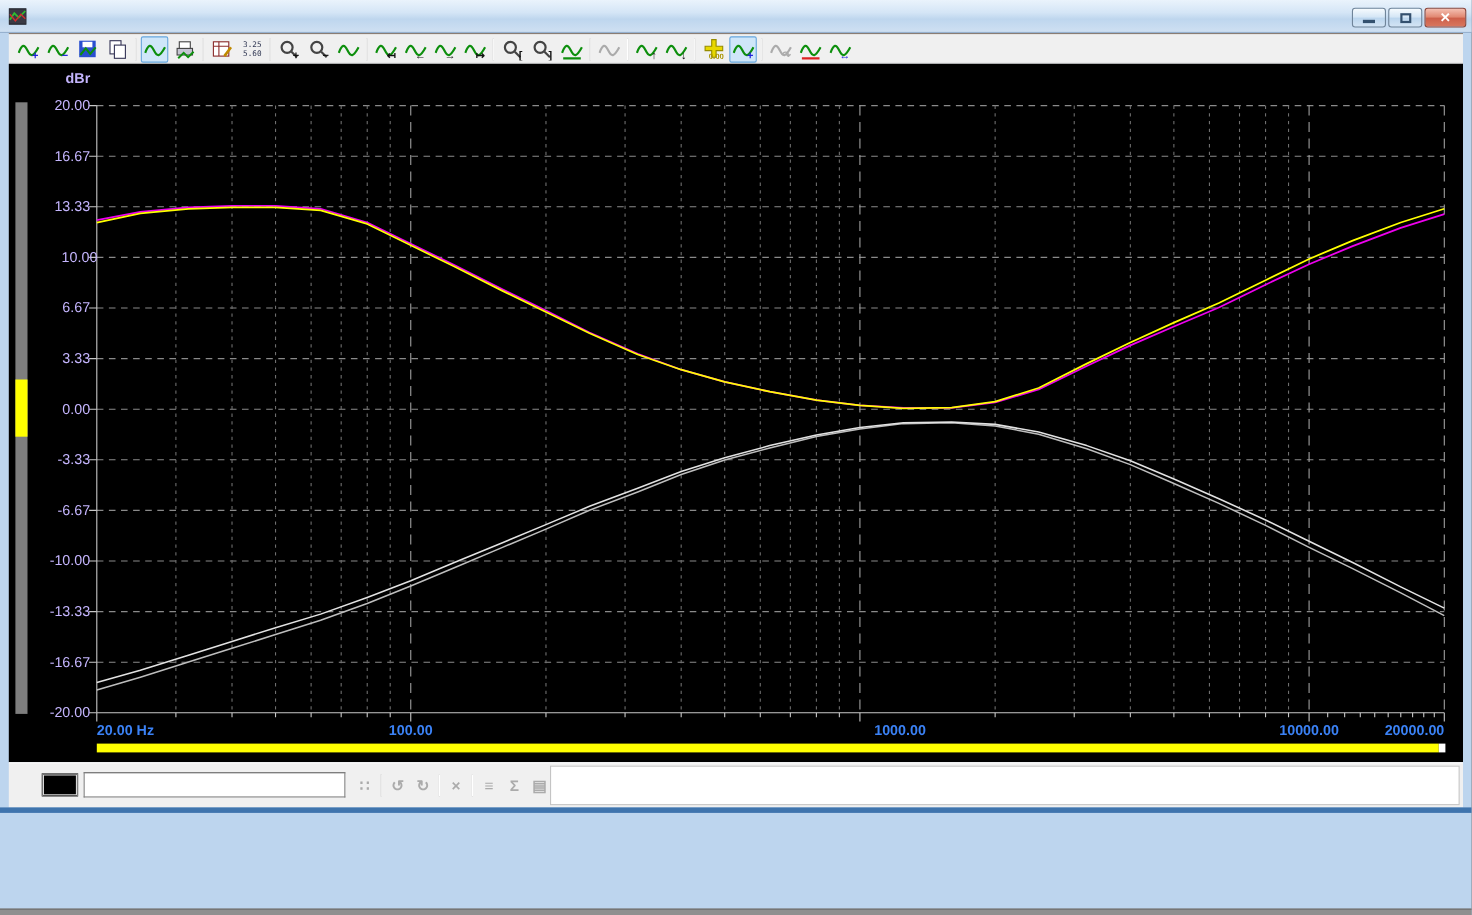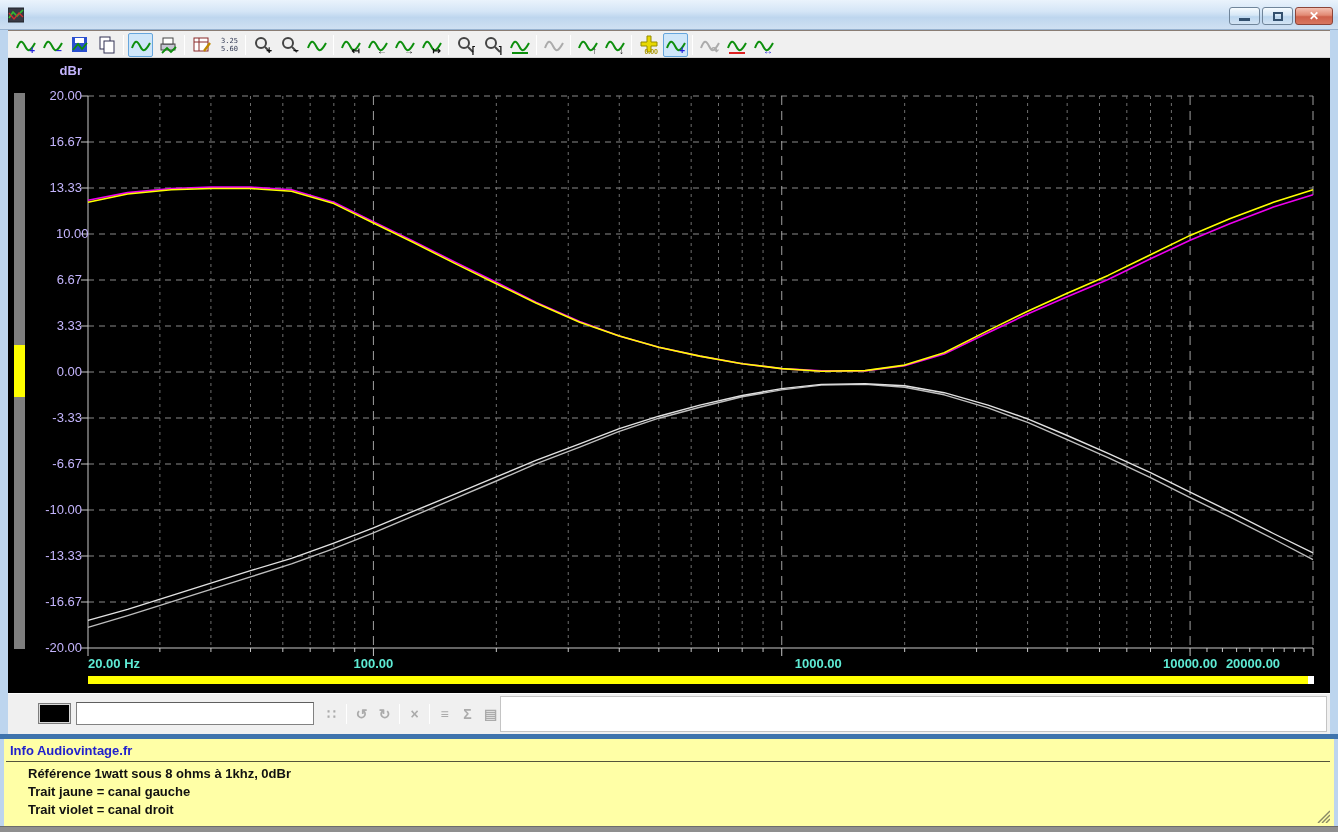"20.00 Hz" .xlab { color: #5eead4 -> #3b82f6 }
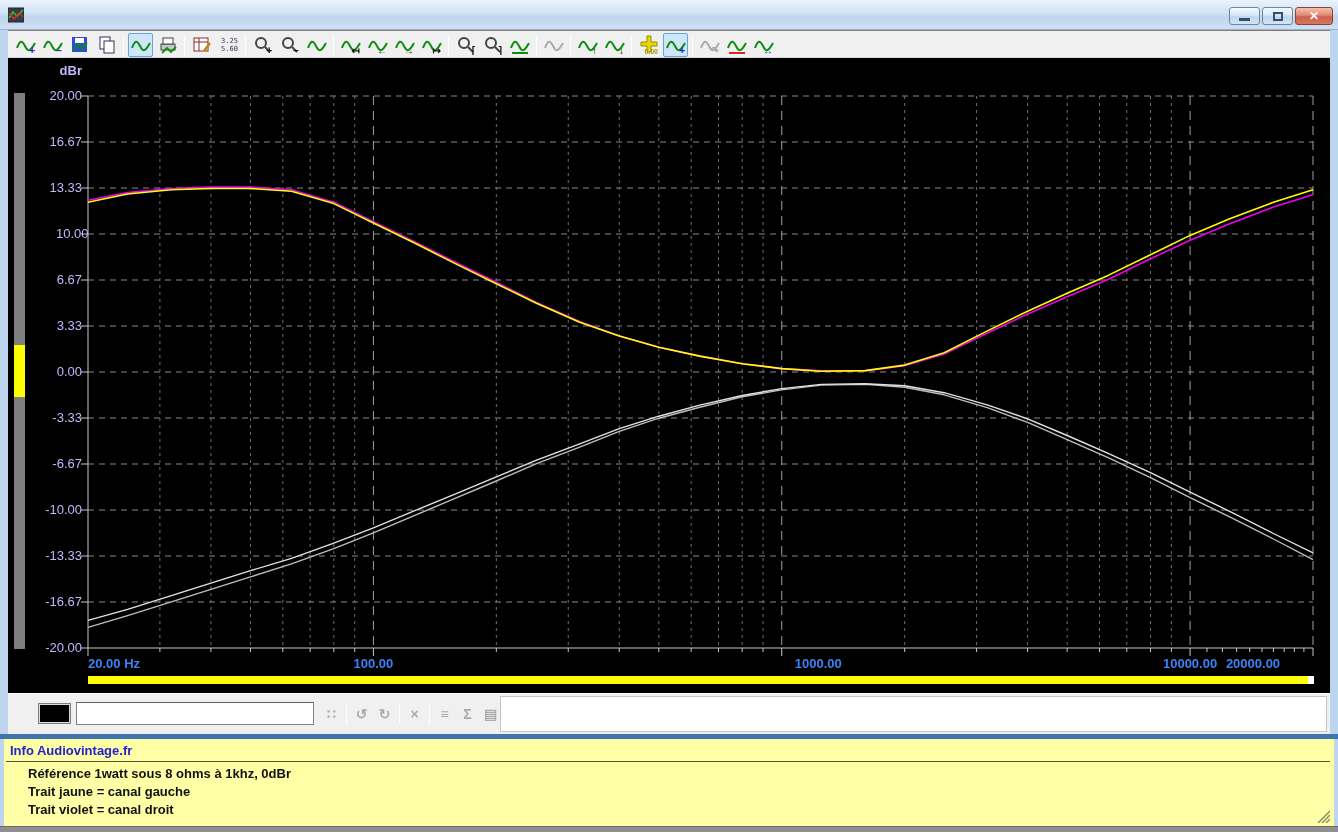"20000.00" div.xlab { text-align: center -> right }
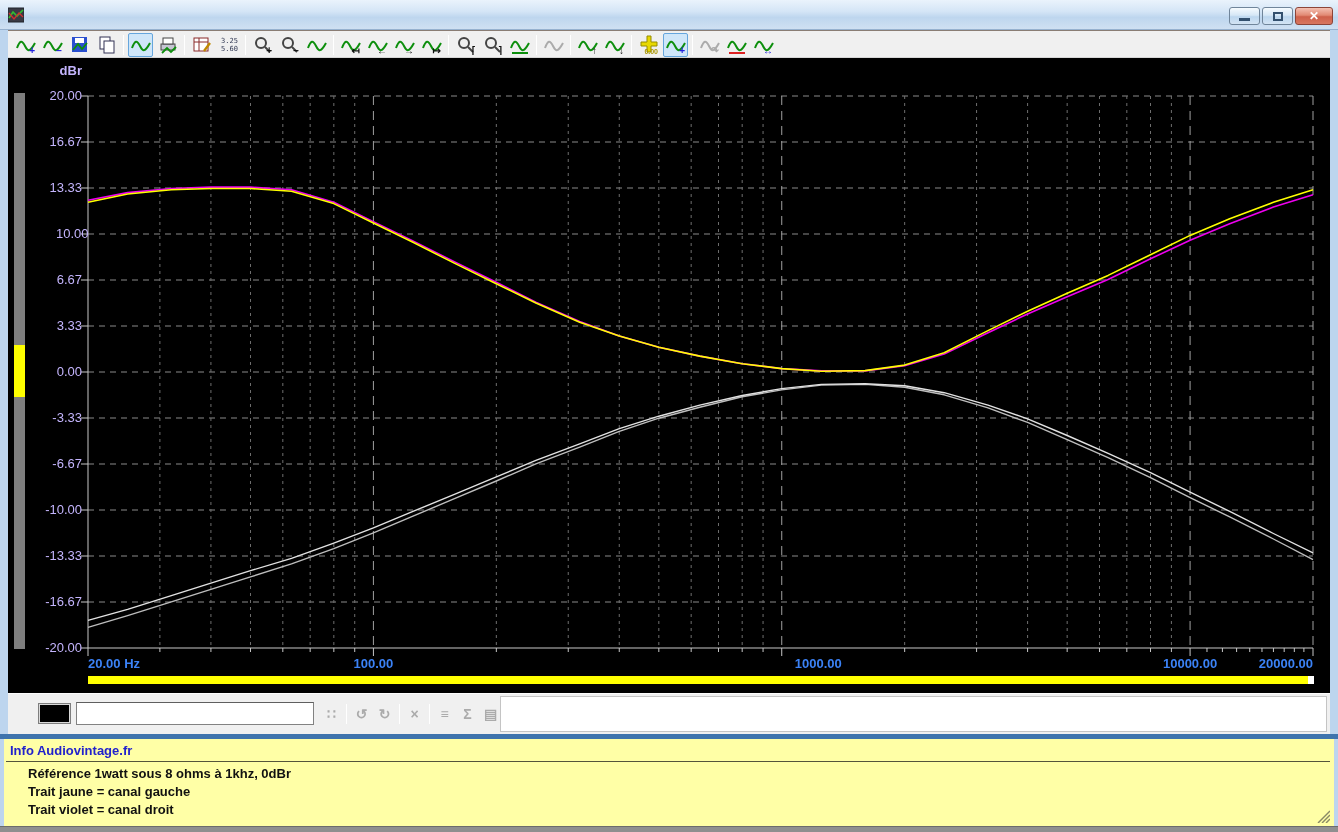"Info Audiovintage.fr" div { html: <div> <div>Info Audiovintage.fr</div> <div></div> <div> <div>Référence 1watt sous 8 ohms à 1khz, 0dBr</div> <div>Trait jaune = canal gauche</div> <div>Trait violet = canal droit</div> </div> <svg> <line></line> <line></line> <line></line> </svg> </div> -> none }
